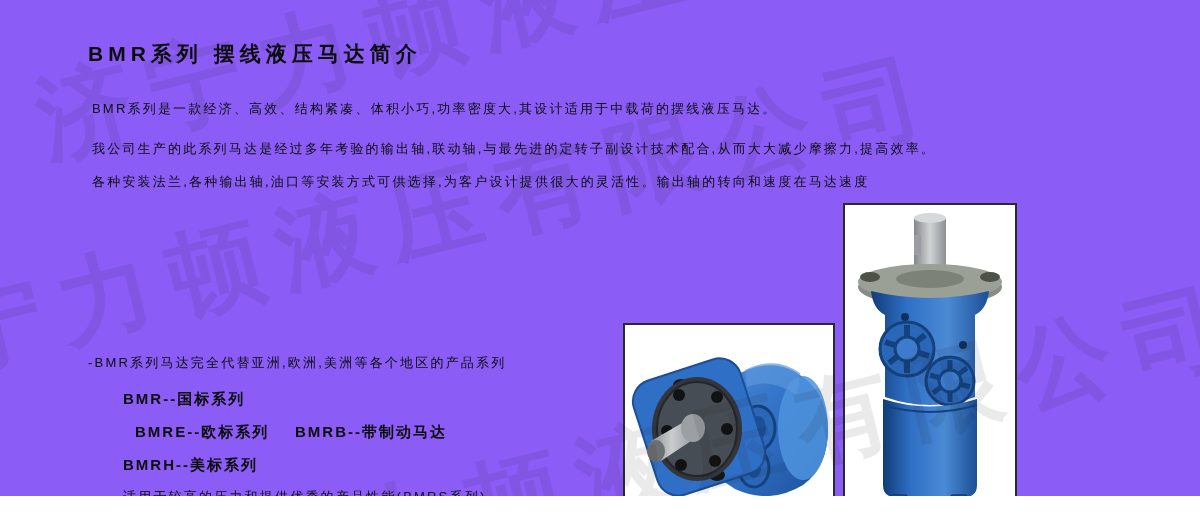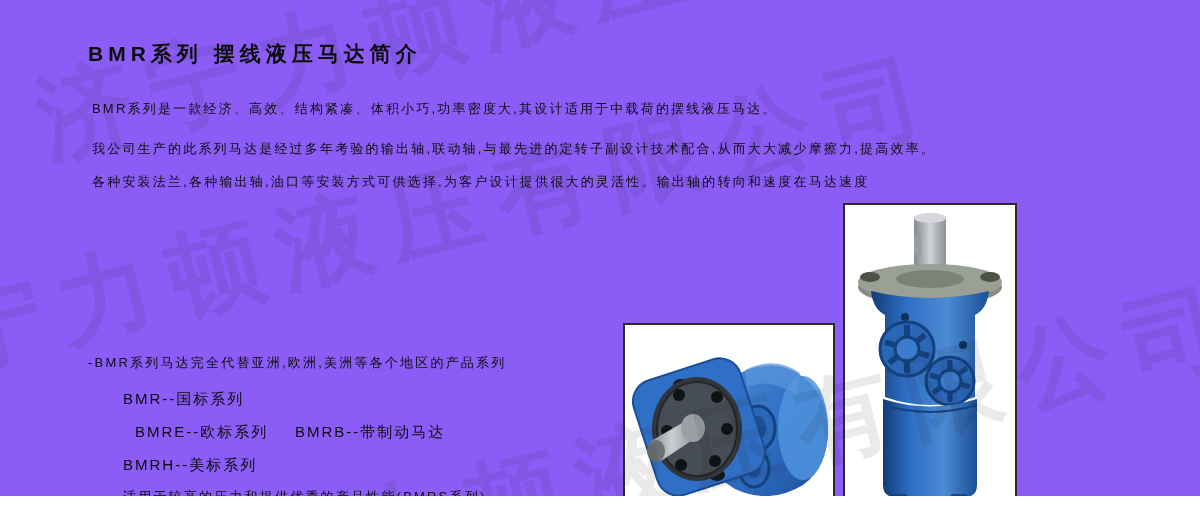"BMR--国标系列" .series-item { font-weight: normal -> bold }
